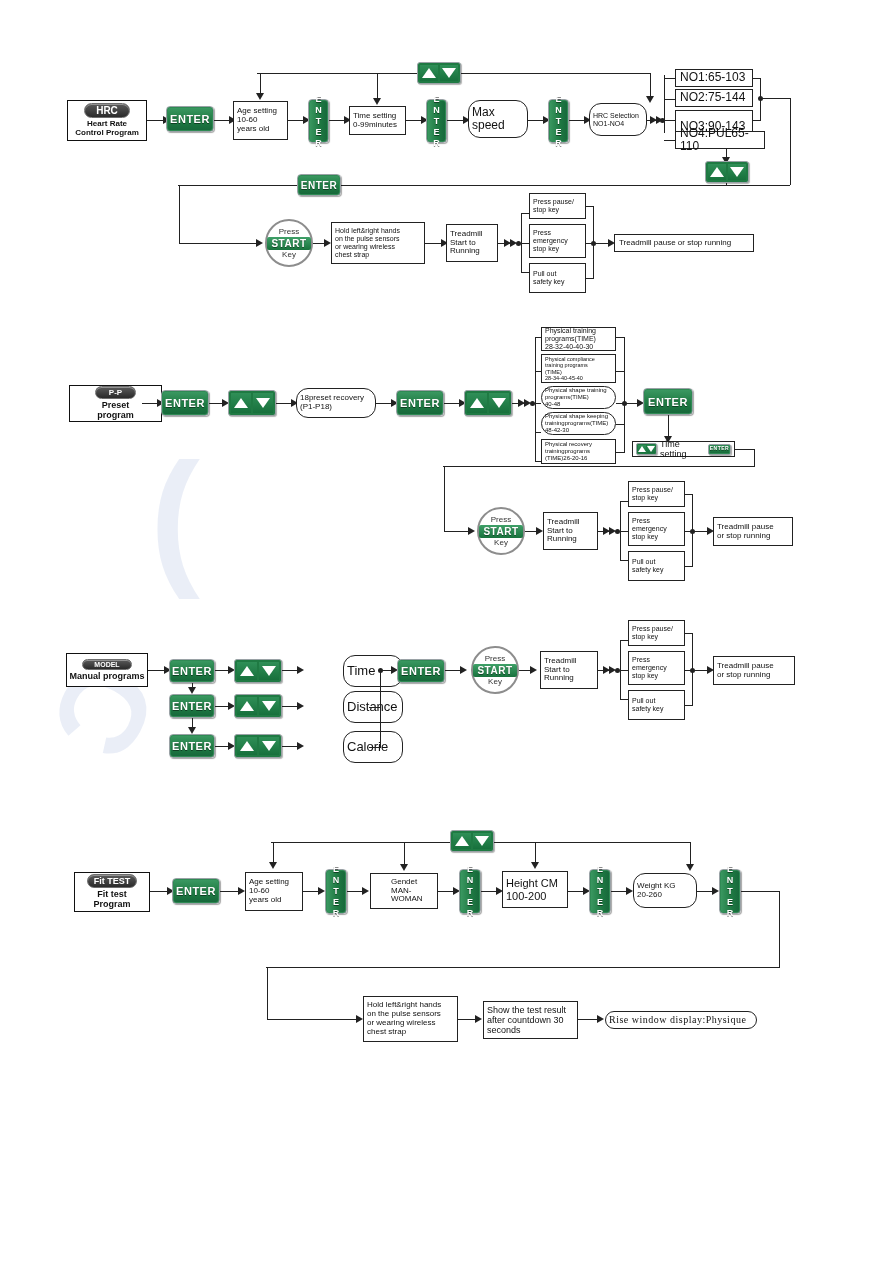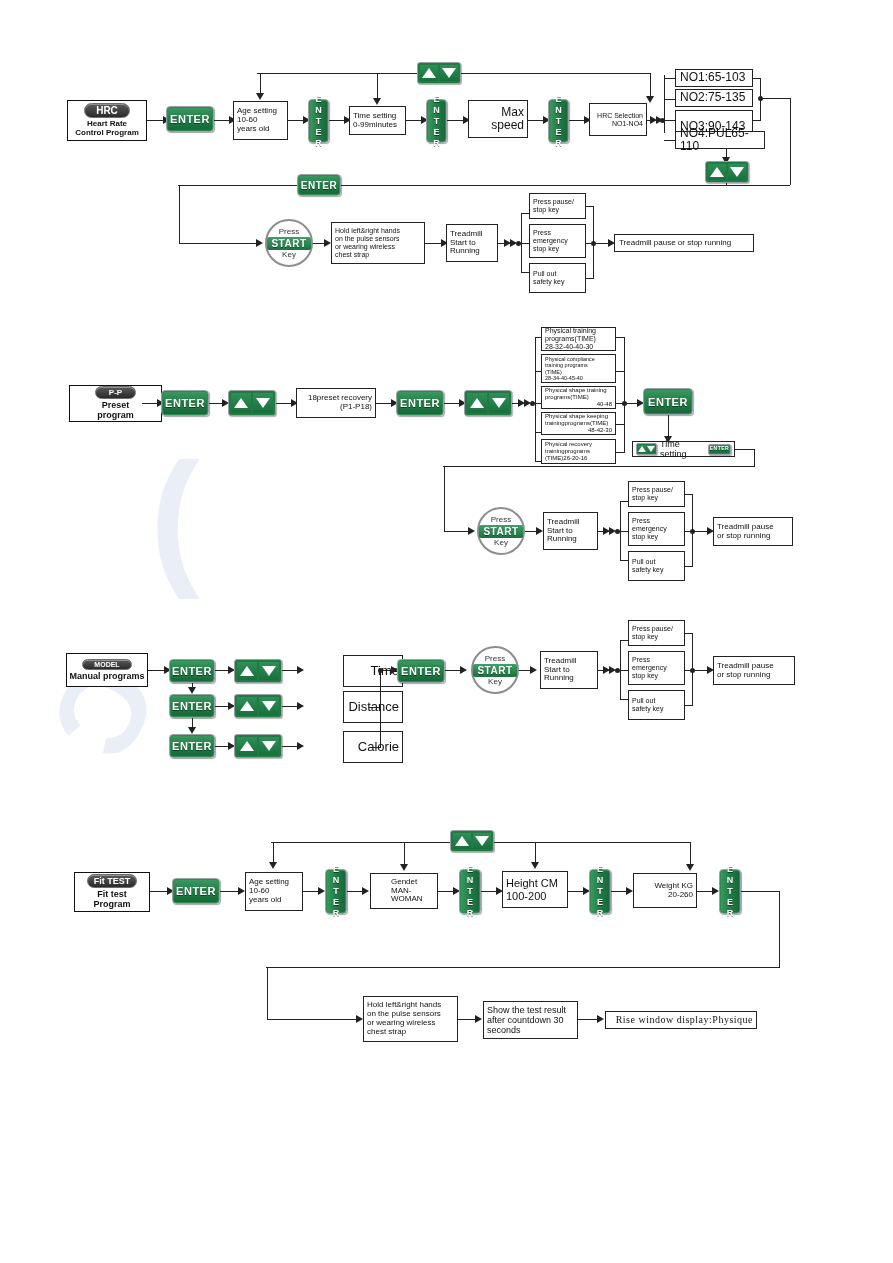"NO2:75-135" div { text: NO2:75-135 -> NO2:75-144 }
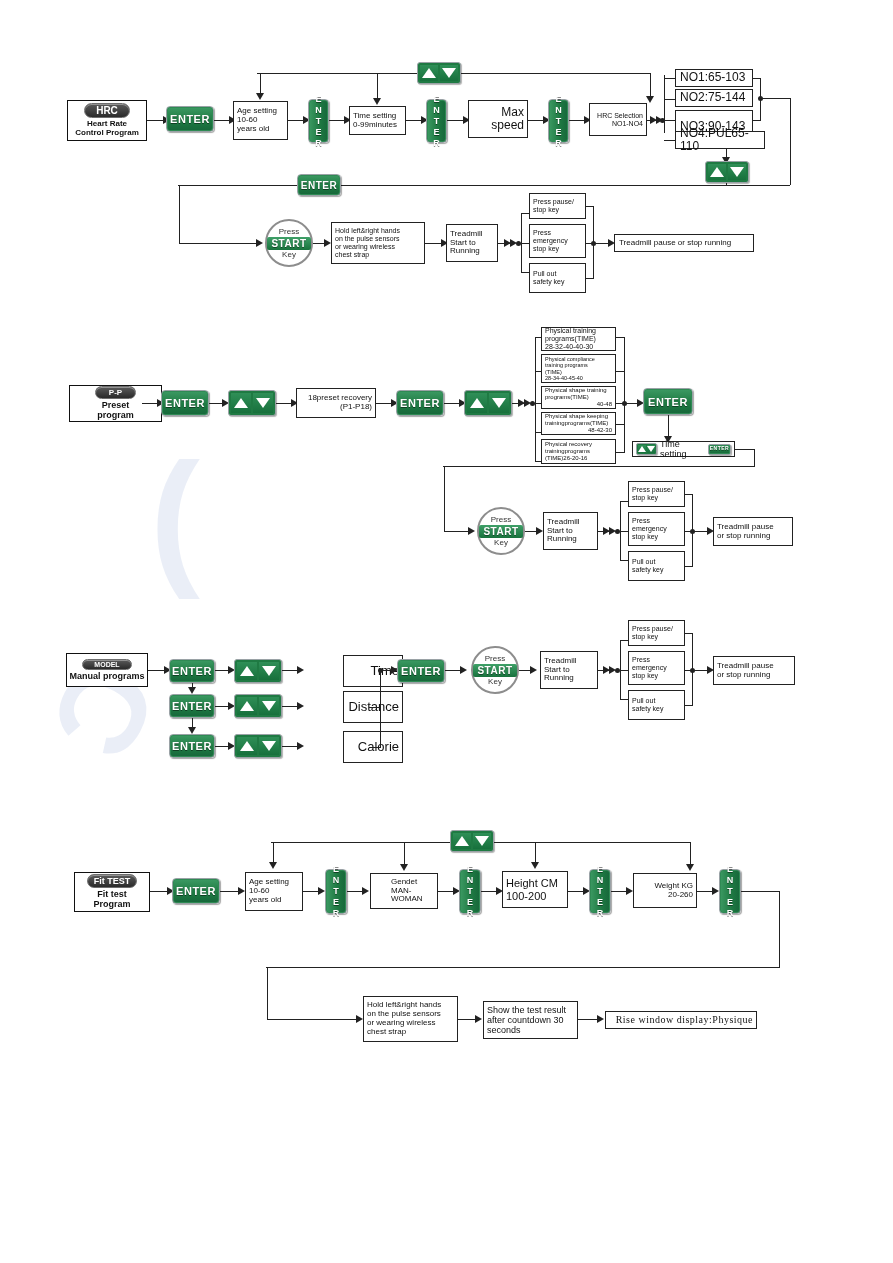"Max" .box.c { align-items: flex-end -> flex-start; border-radius: none -> 12px }
